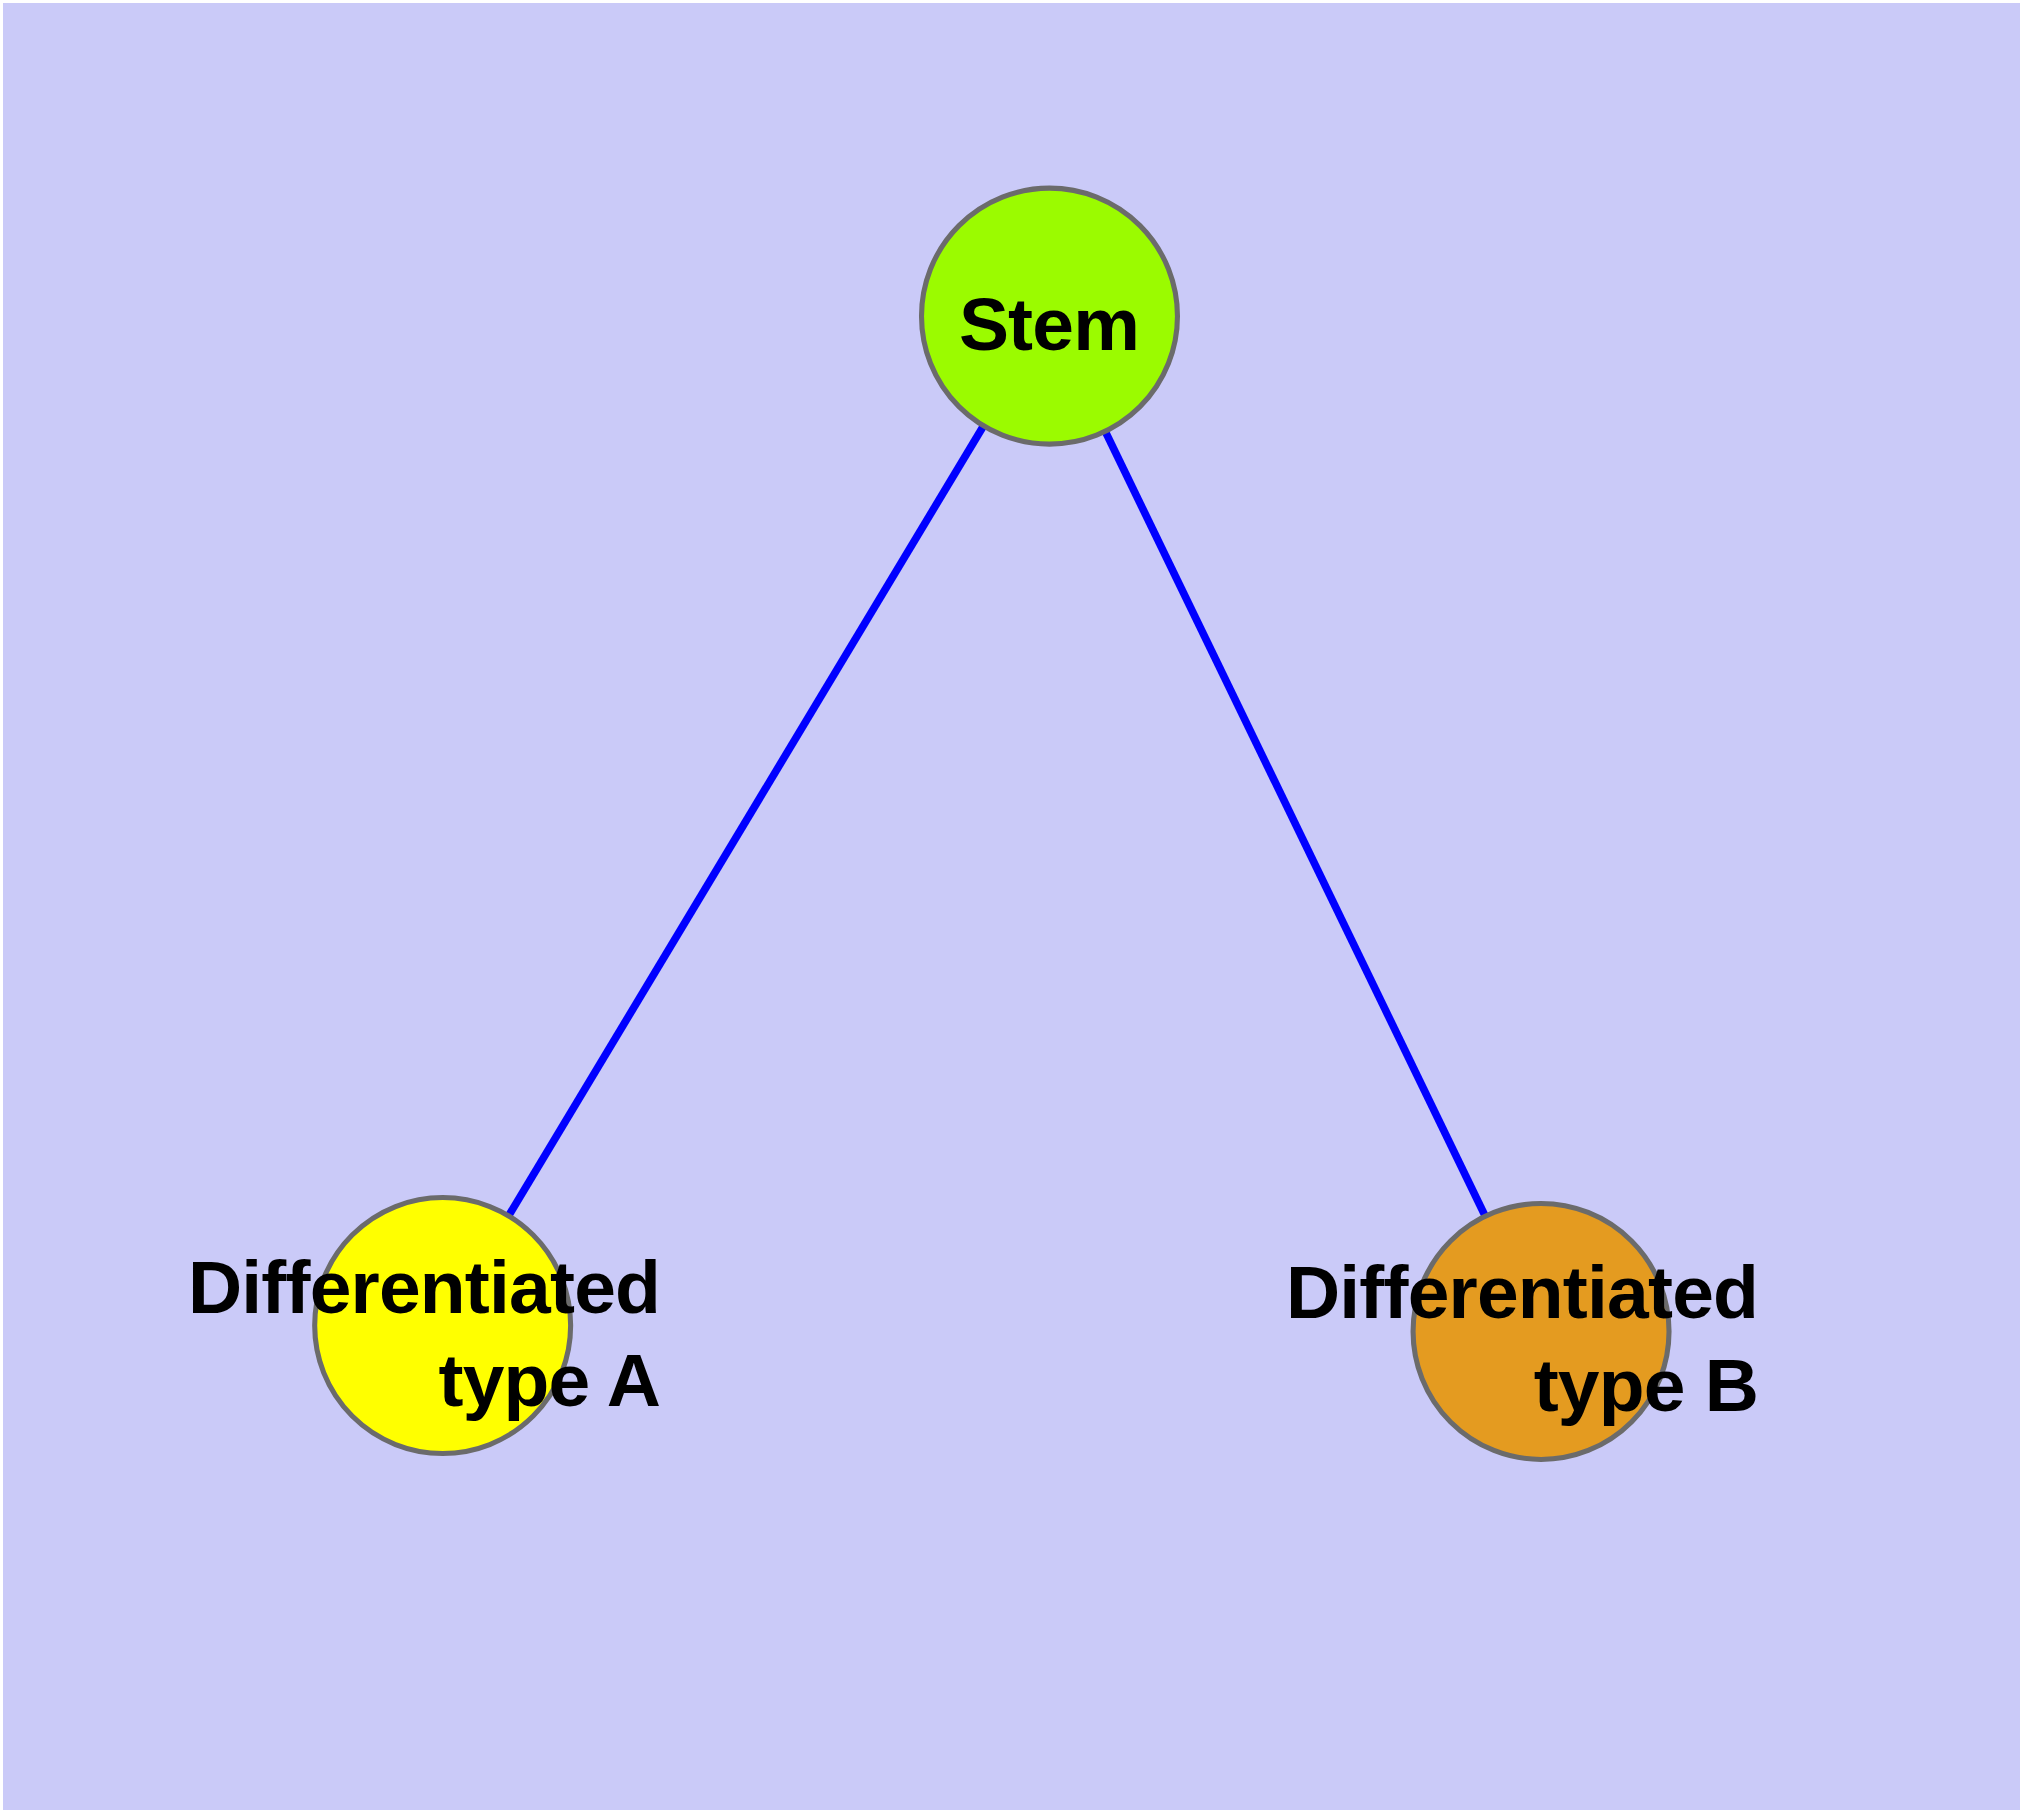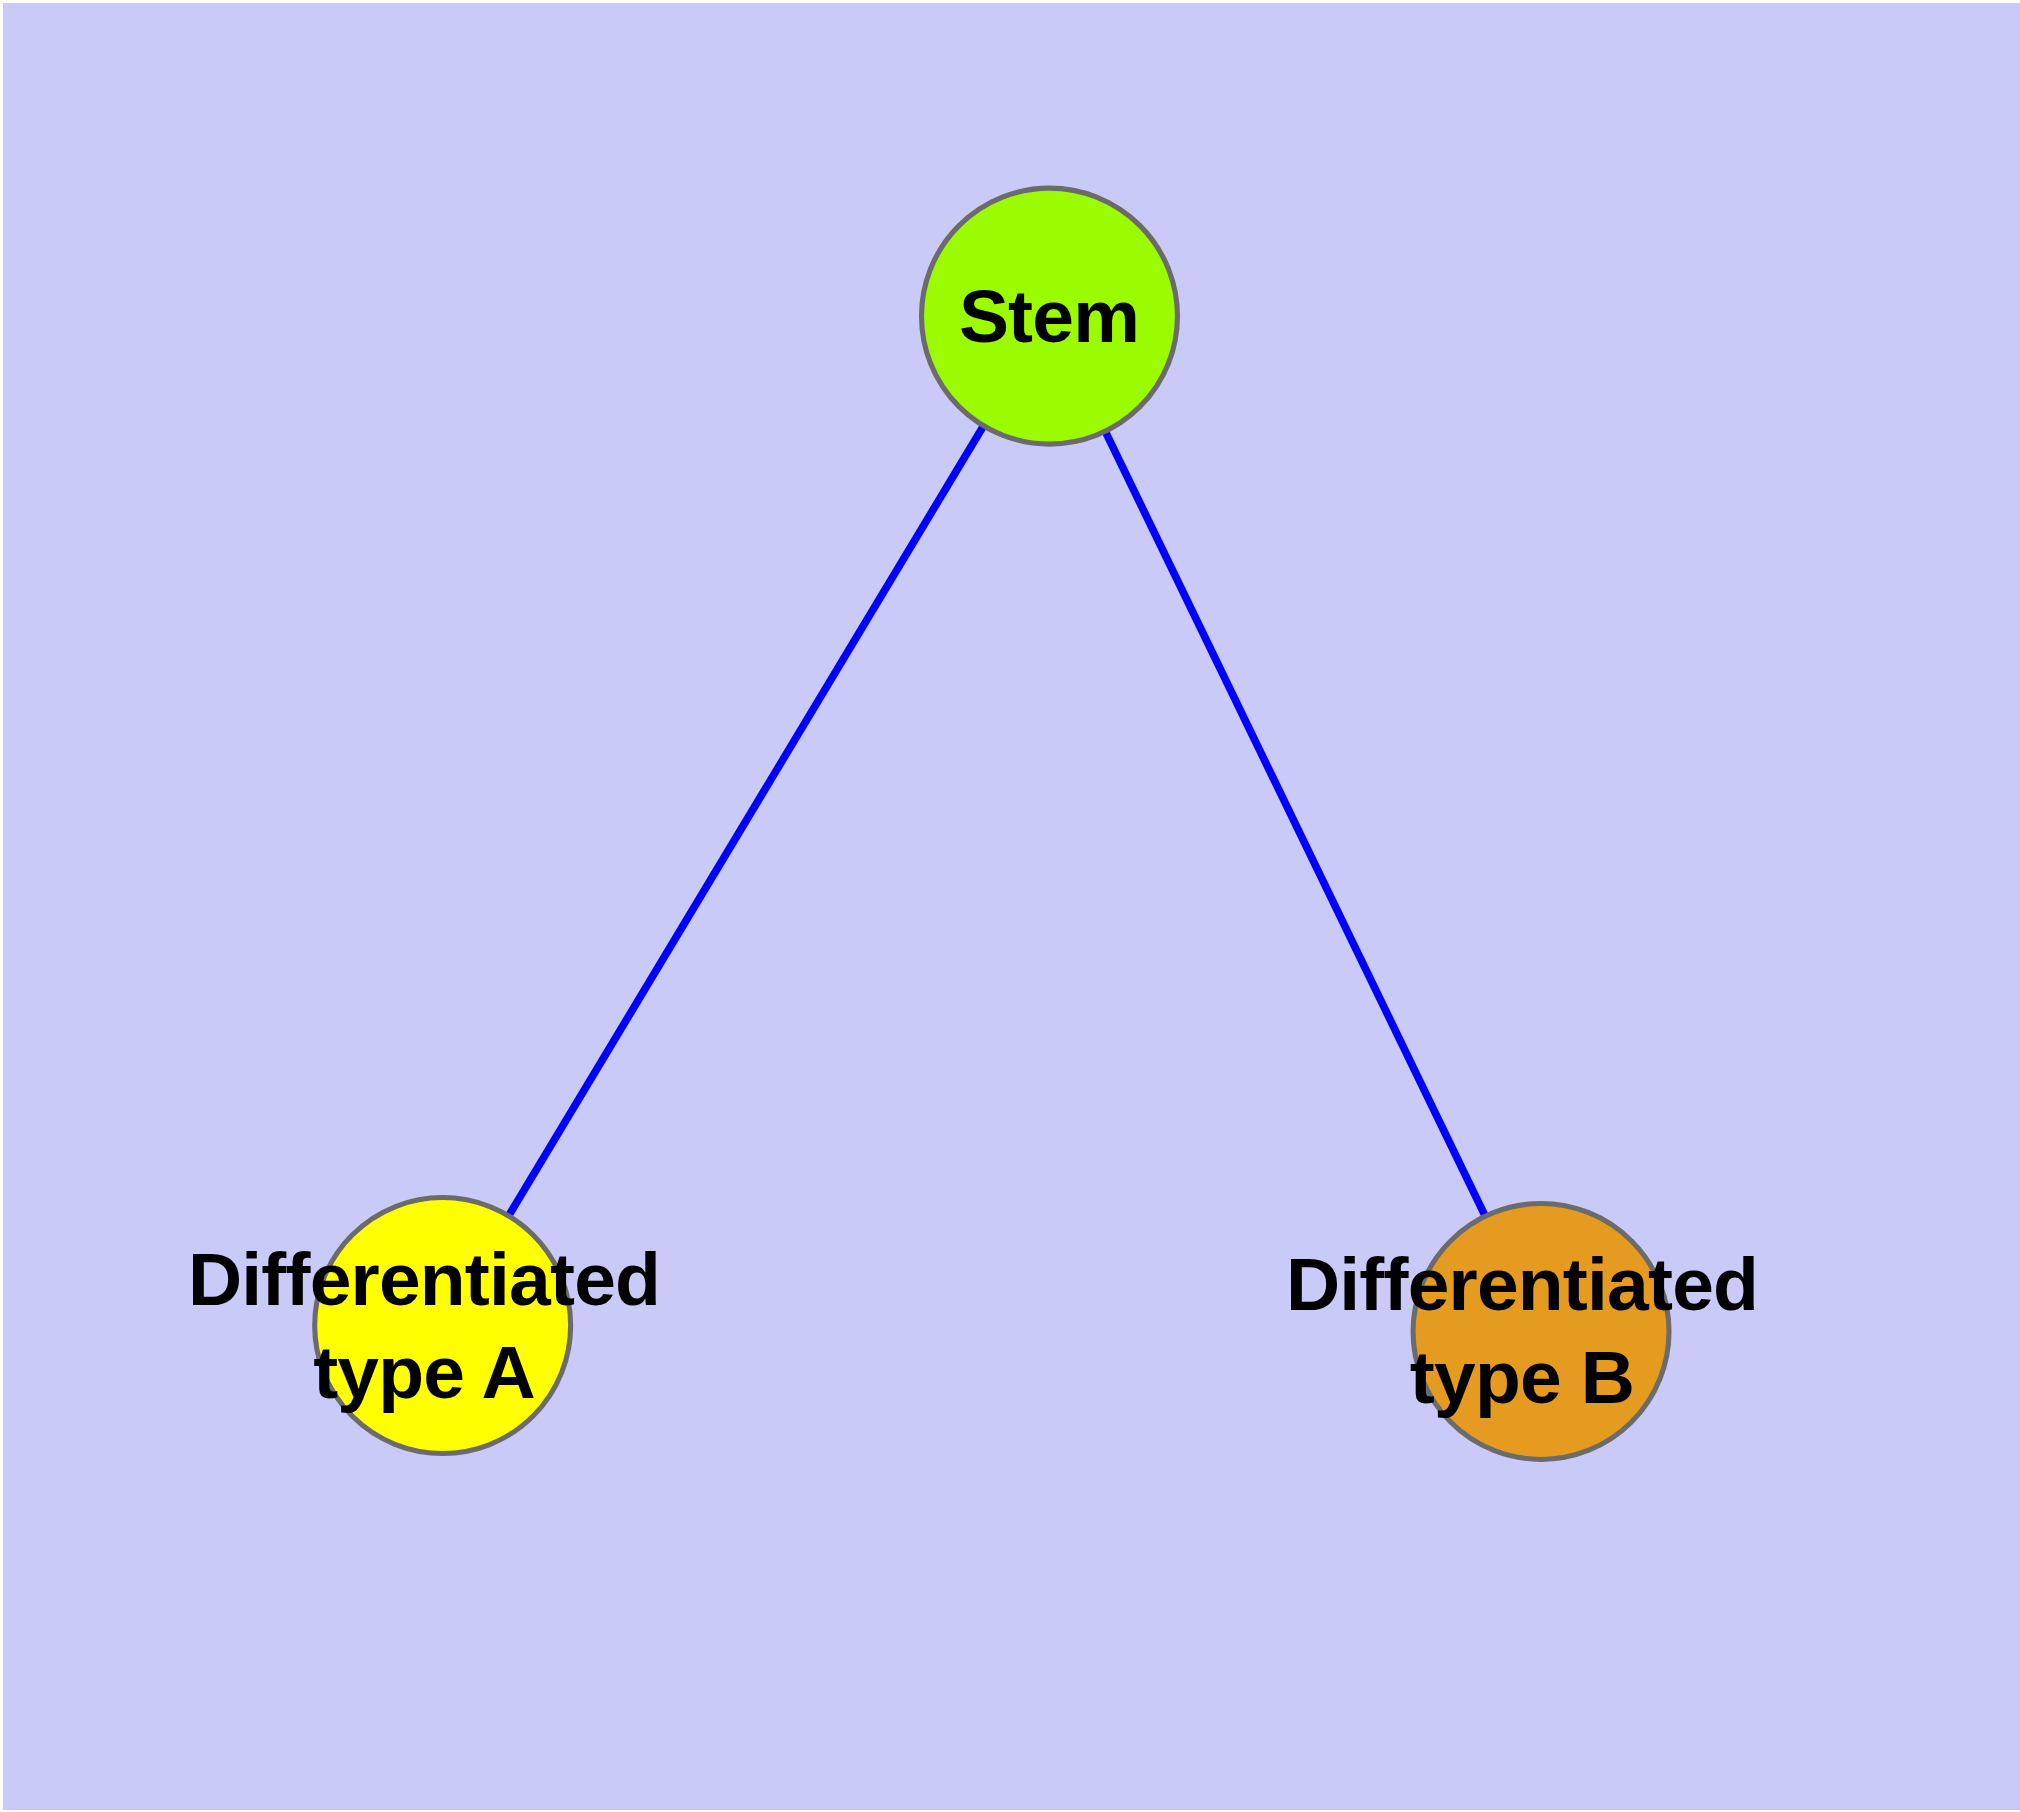"Stem" .node-label { margin-top: none -> 8px; text-align: center -> right }
